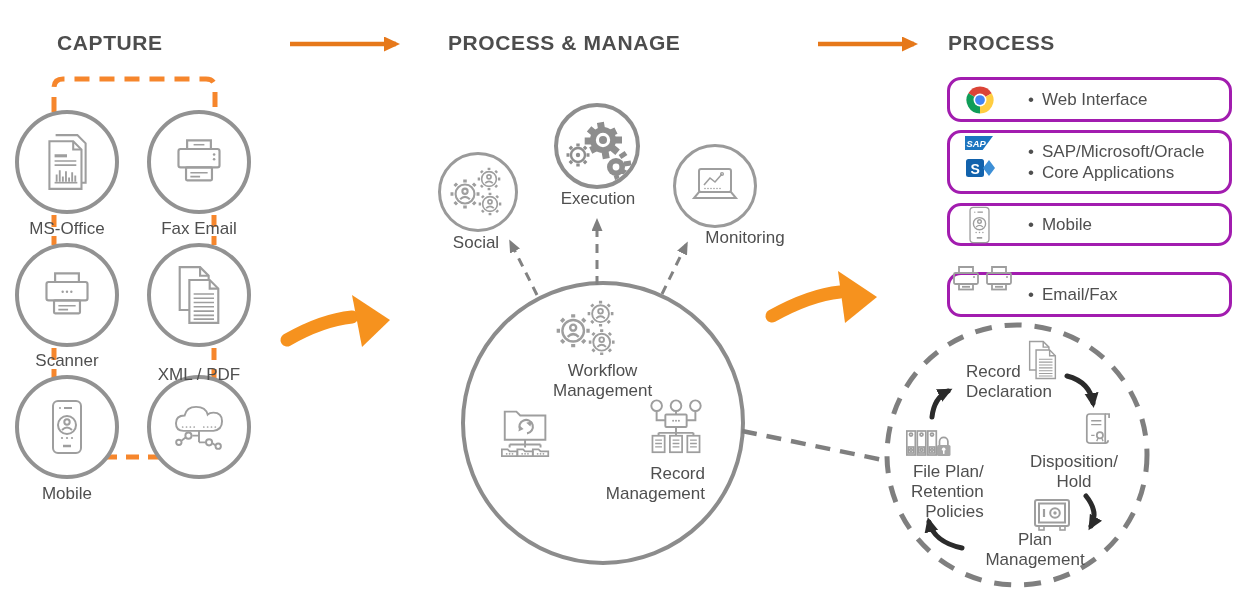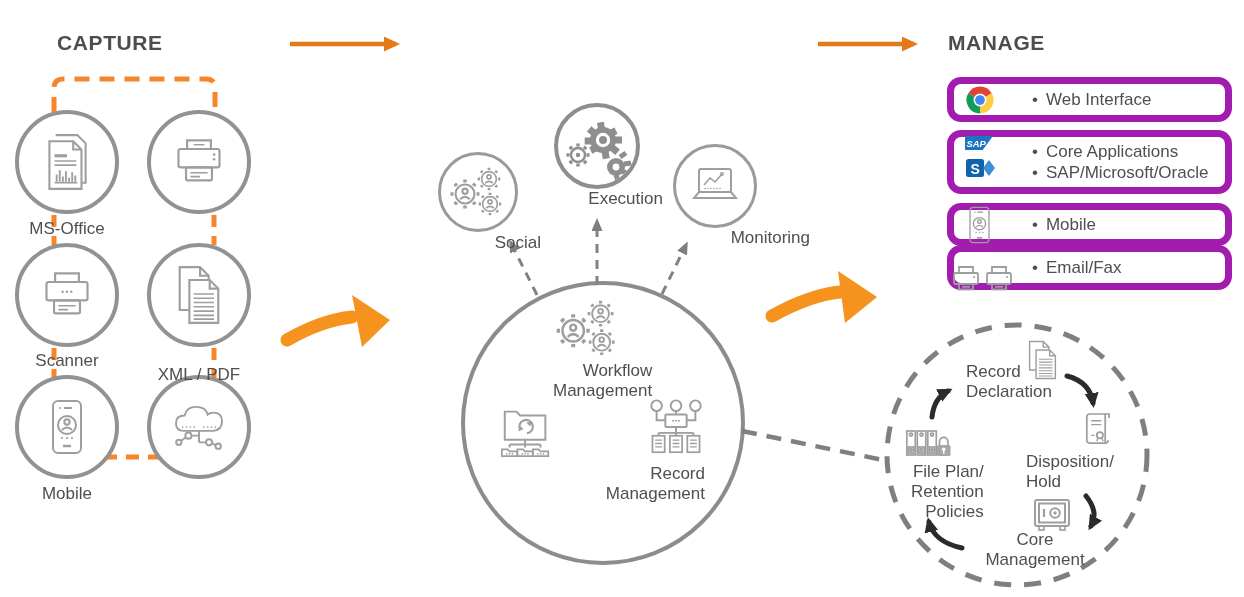"PROCESS & MANAGE" div.hdr { html: none -> <div>PROCESS &amp; MANAGE</div> }
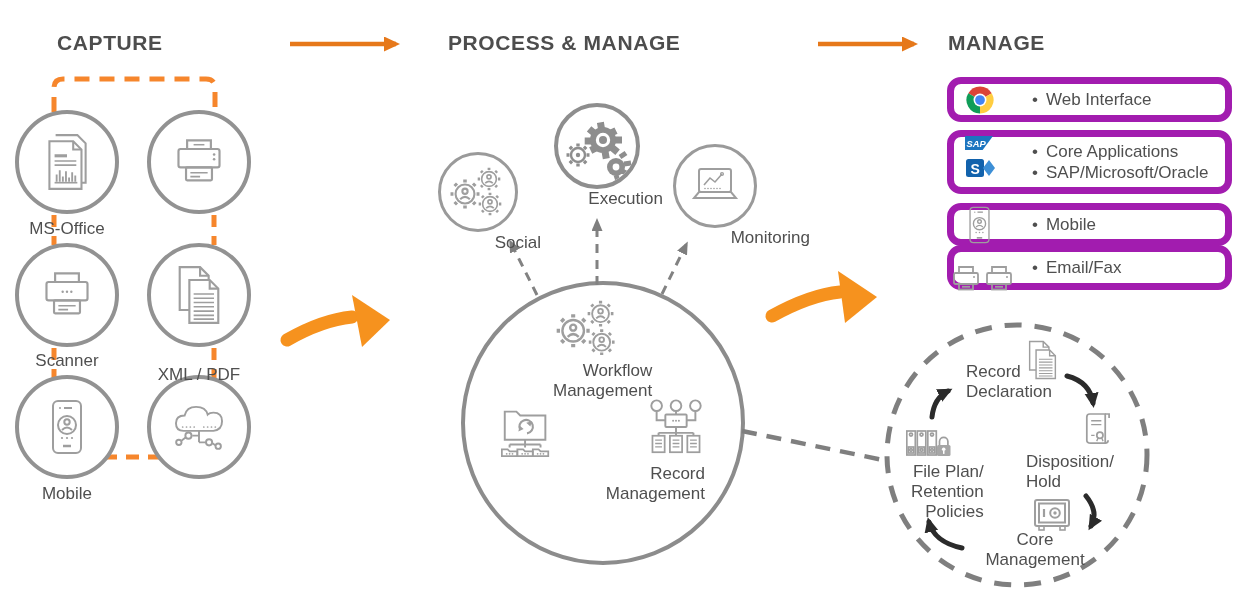"MANAGE" div.hdr { text: MANAGE -> PROCESS }
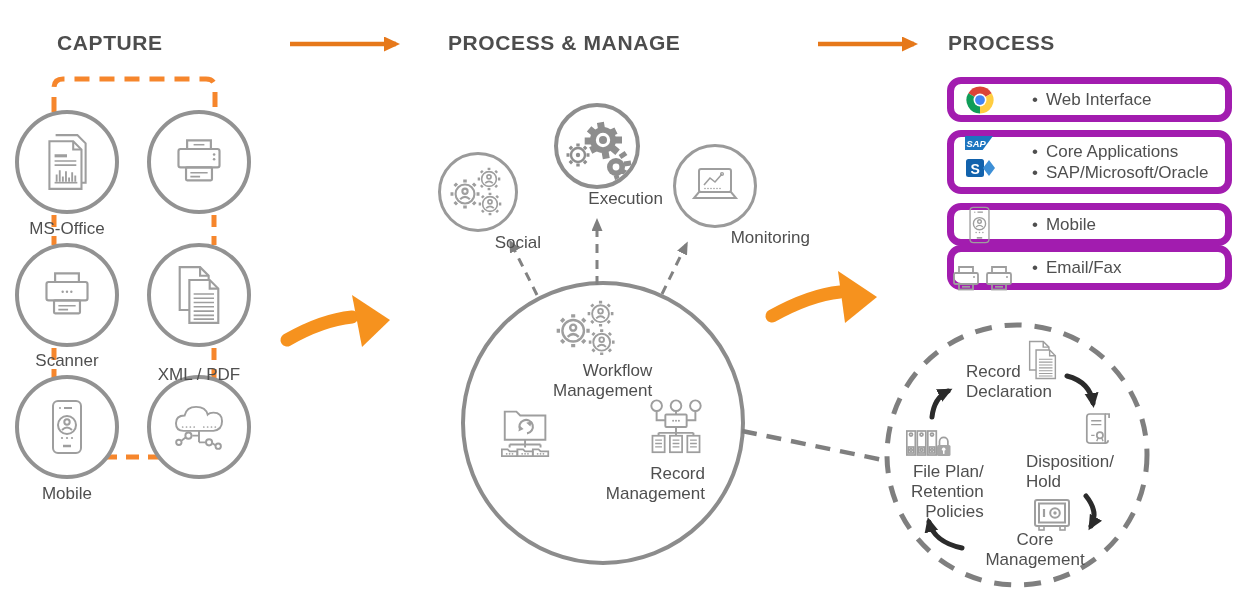"Web Interface" .dbox { border: 7px solid #a21caf -> 3px solid #a21caf }
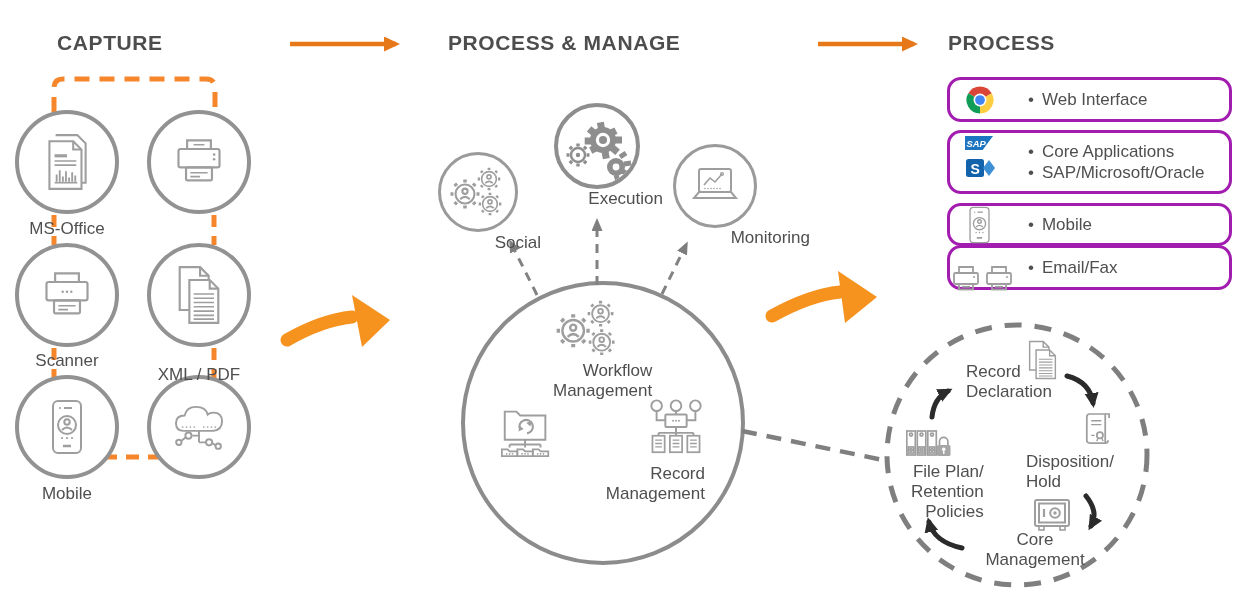"Core Applications" span.bullet { order: before "SAP/Microsoft/Oracle" -> after "SAP/Microsoft/Oracle" }
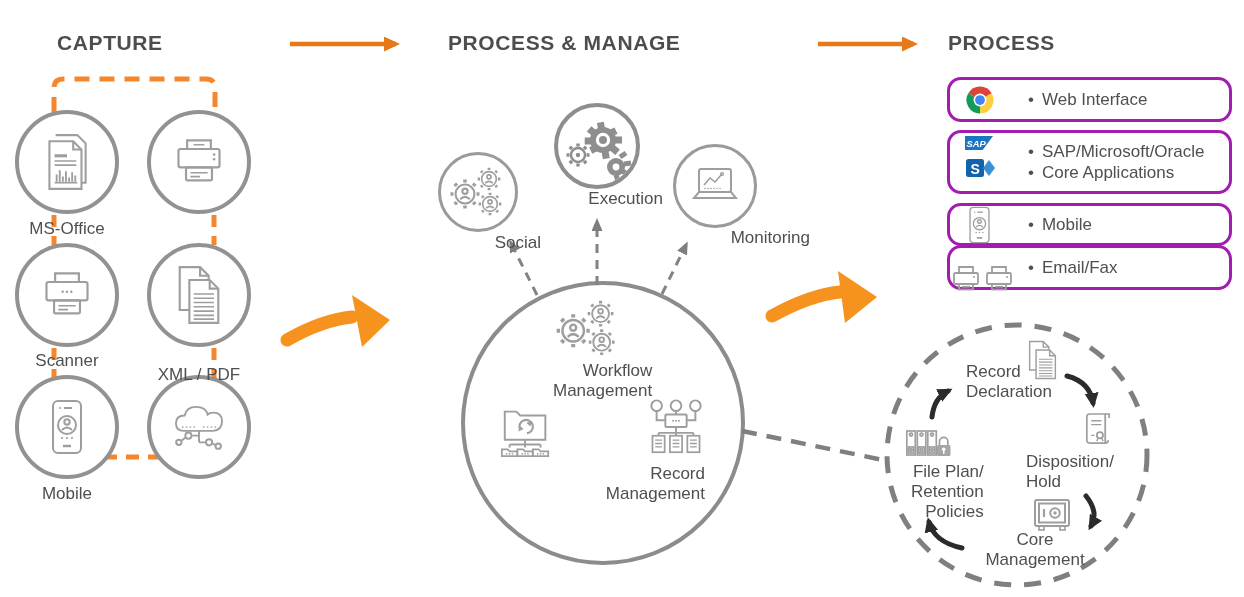"Execution" .sat-label { text-align: right -> center }
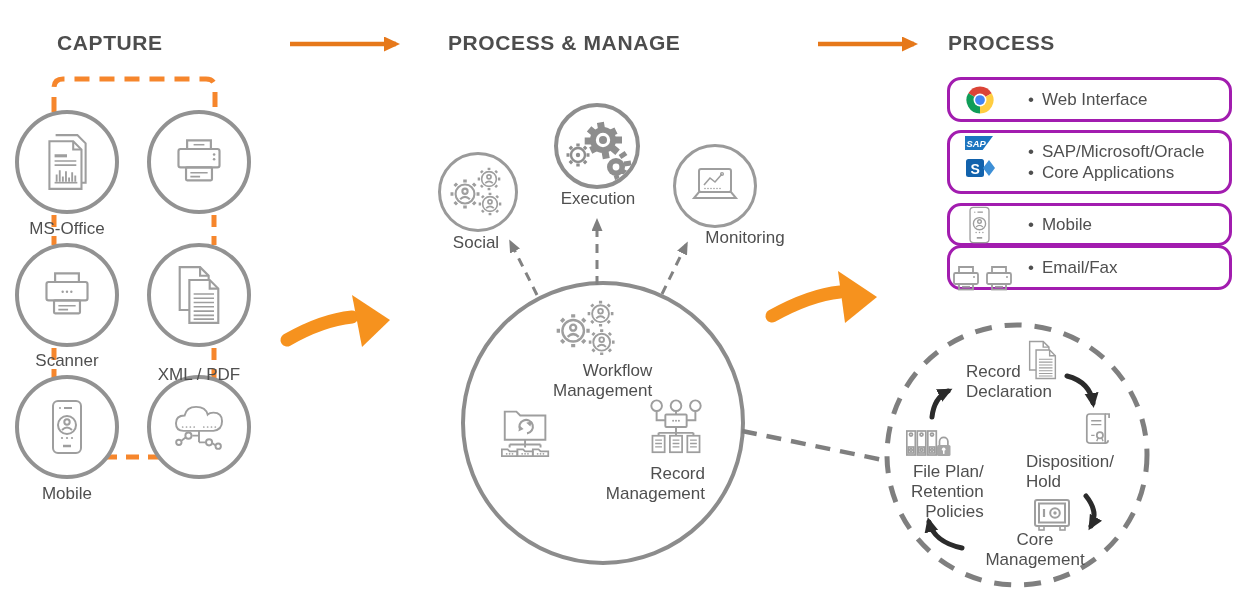"Fax Email" div.cap-label { html: none -> <div>Fax Email</div> }
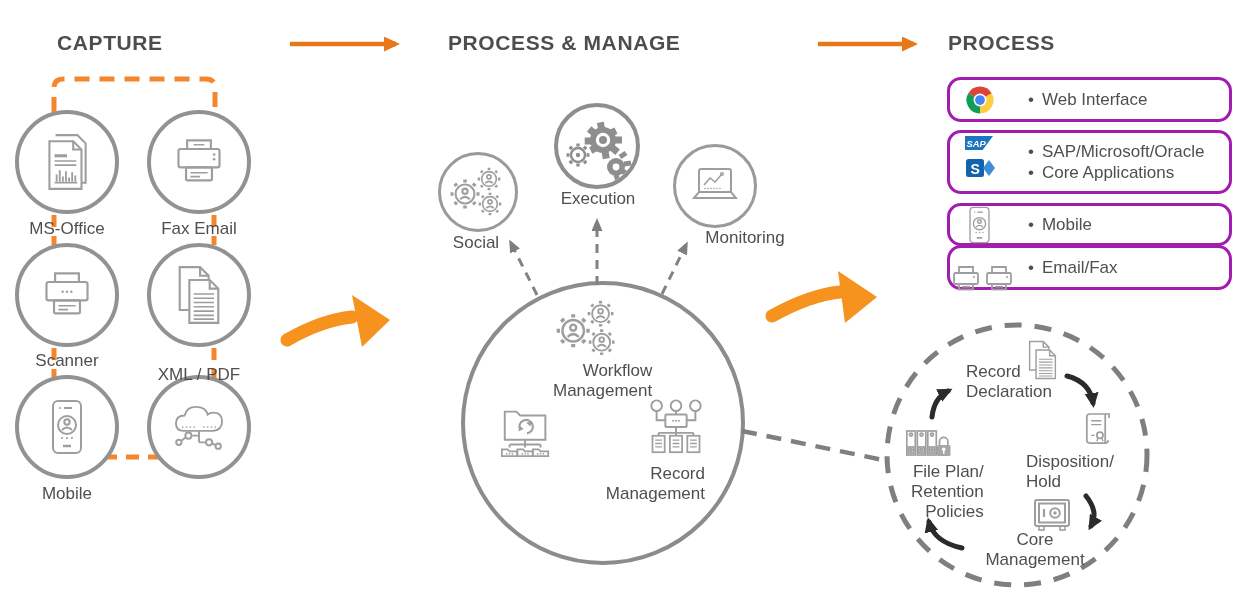"Email/Fax" div.dbox { top: 245px -> 272px }
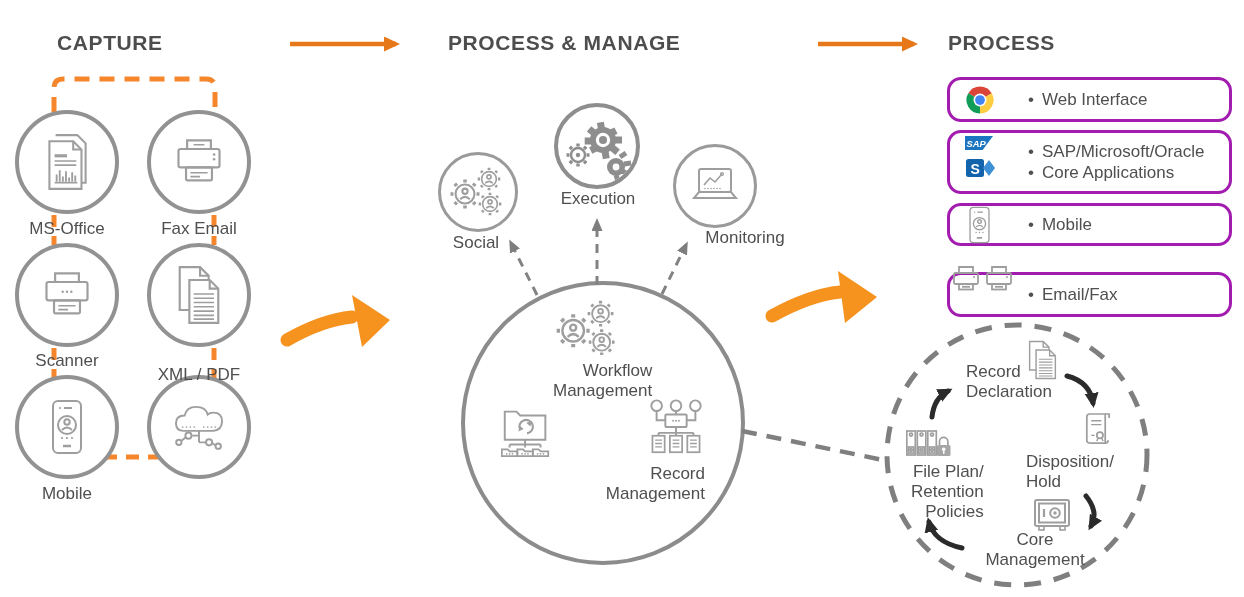"Workflow" div.core-label { text-align: right -> center }
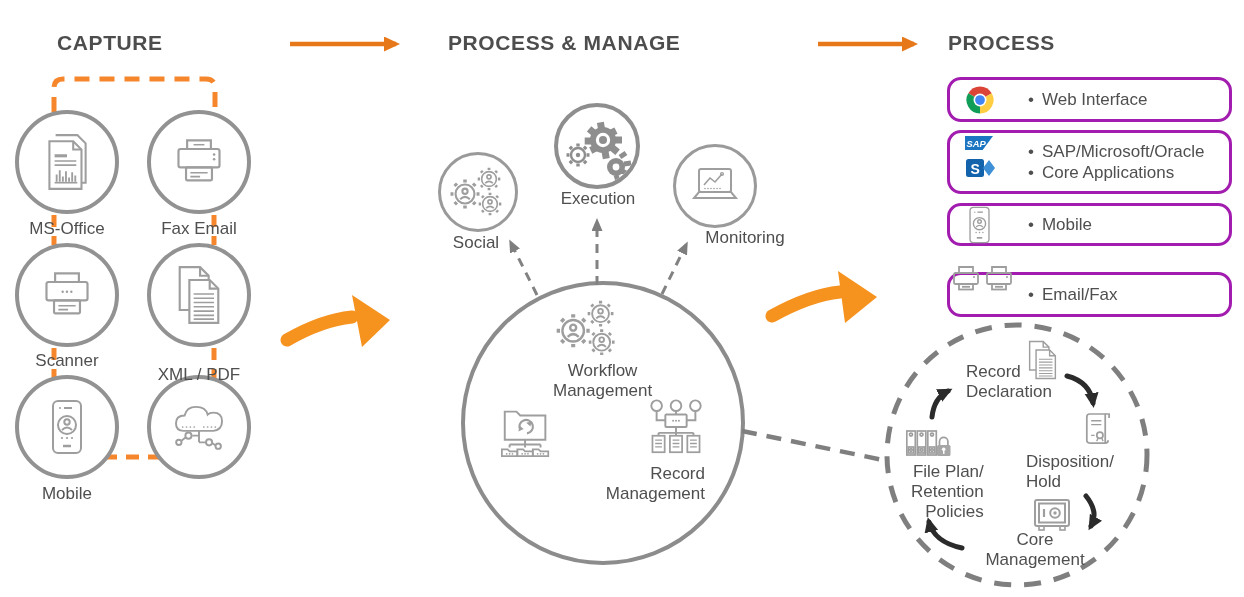"Disposition/" div.cyc-label { text-align: left -> center }
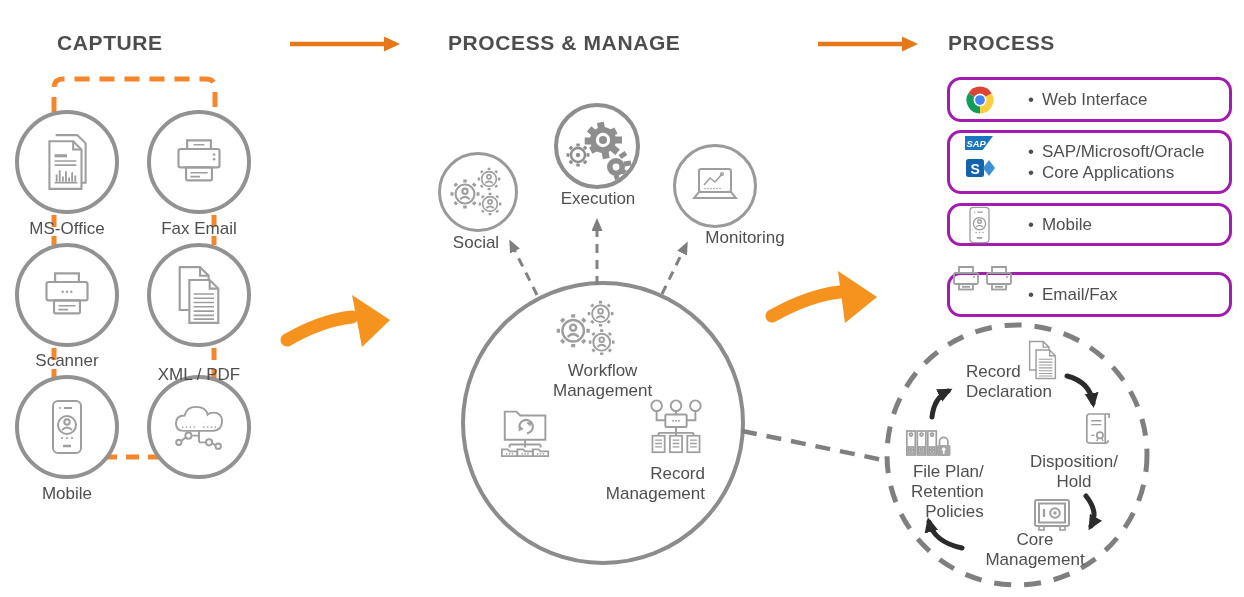"Core" div.cyc-label { text: Core -> Plan }
